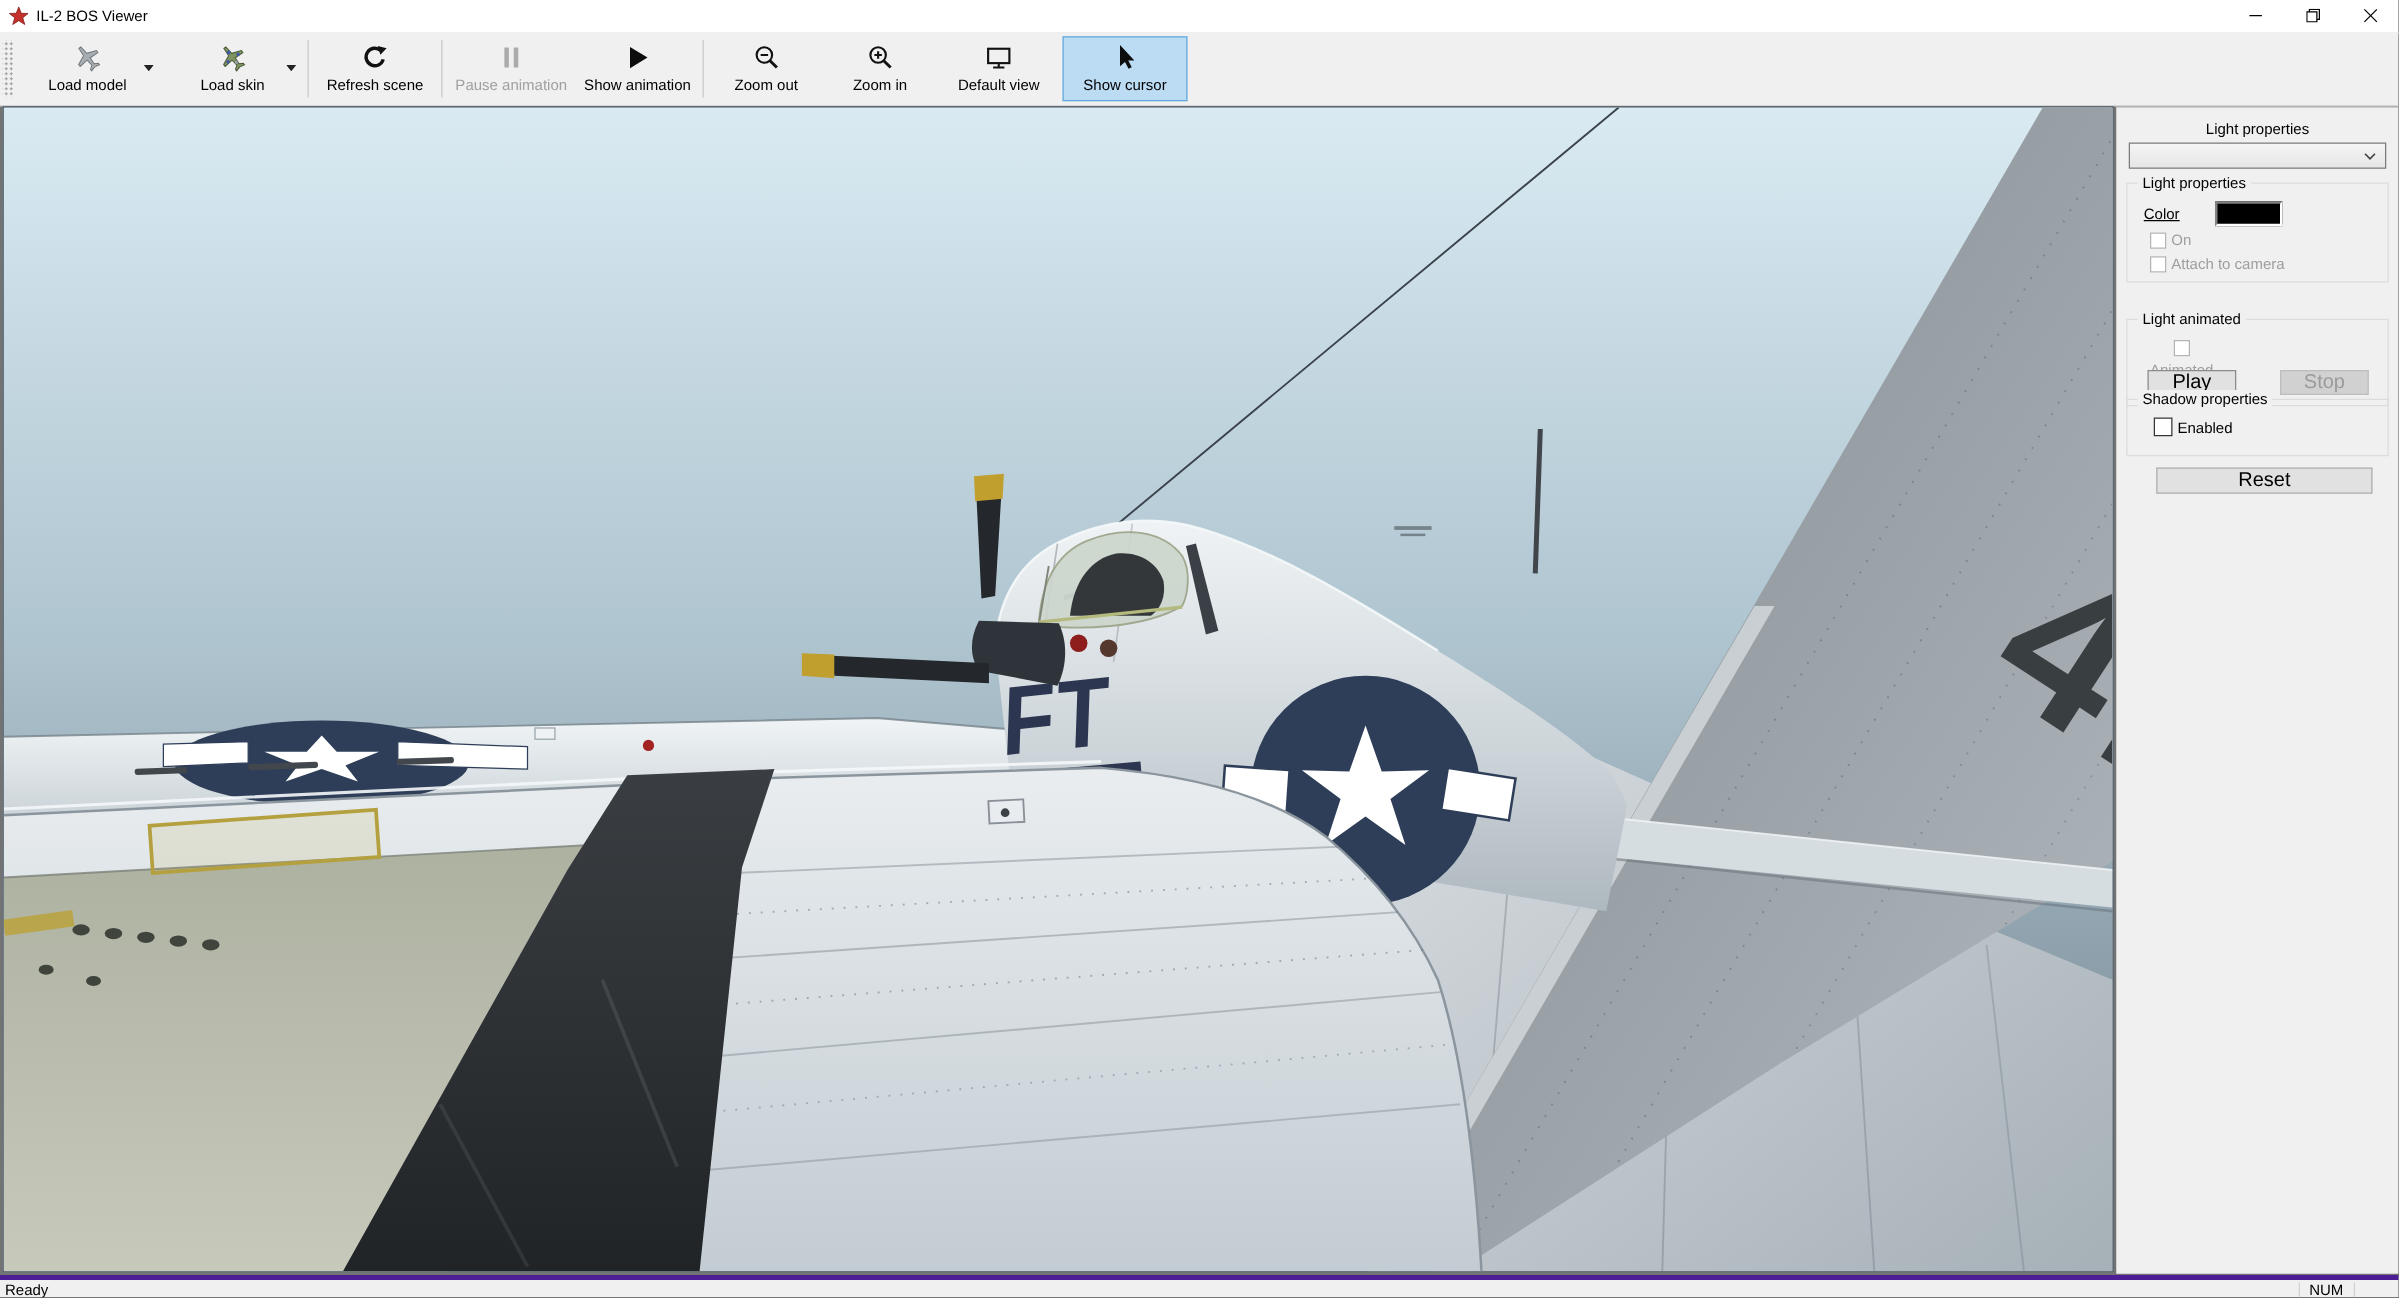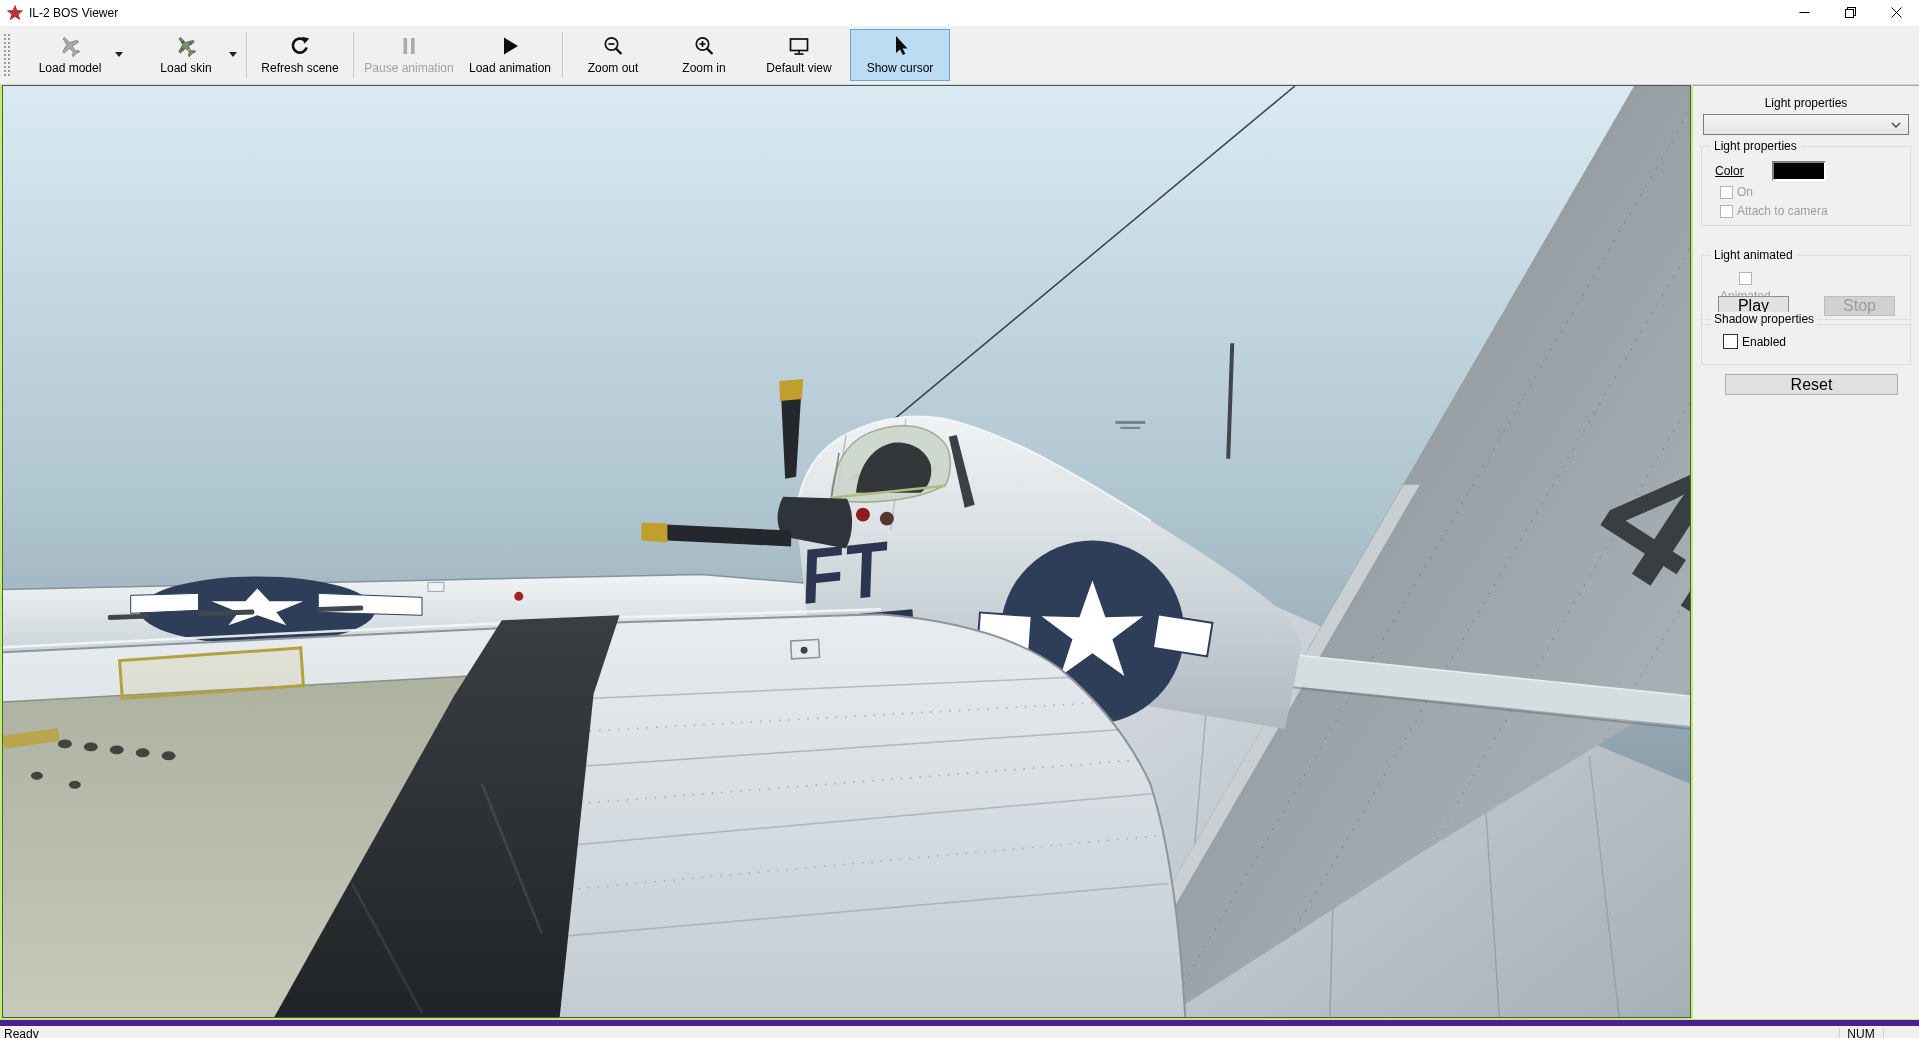"IL-2 BOS Viewer" .app { background: #bef264 -> #737373 }
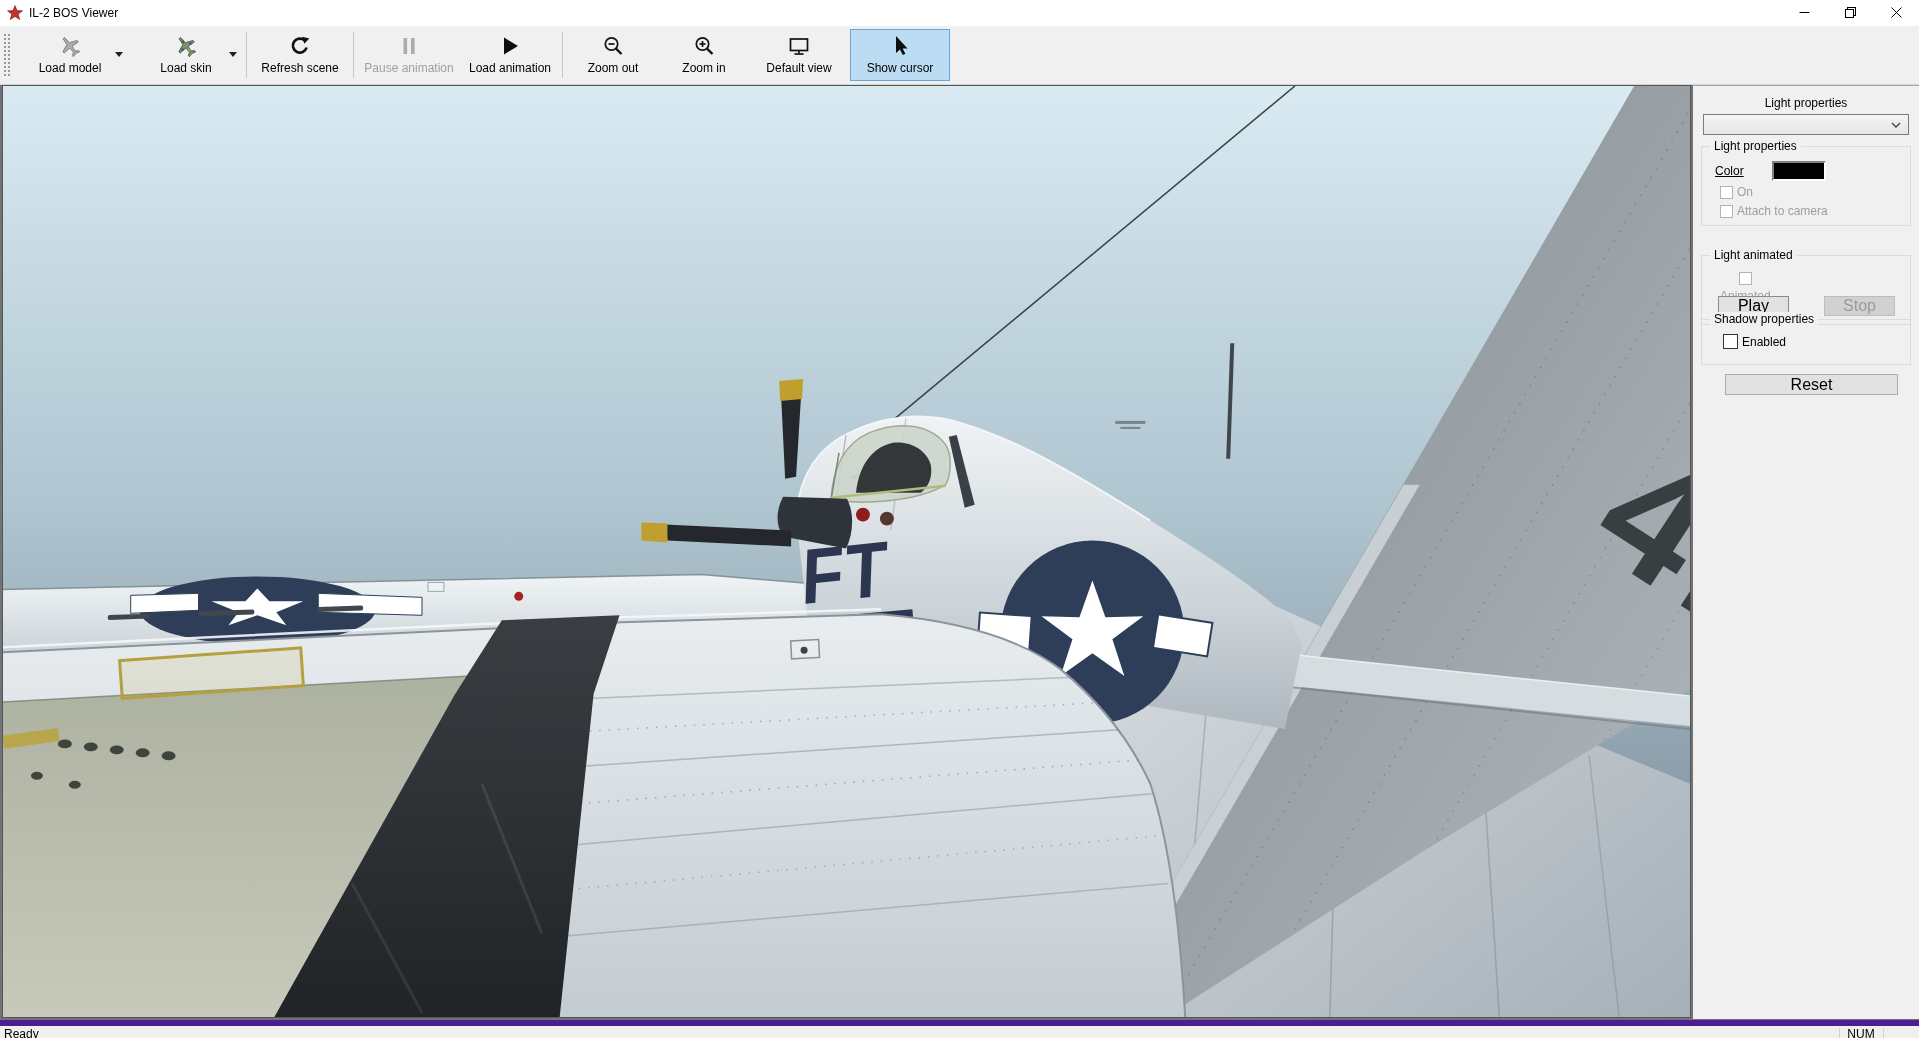"Load animation" span.lbl { text: Load -> Show }
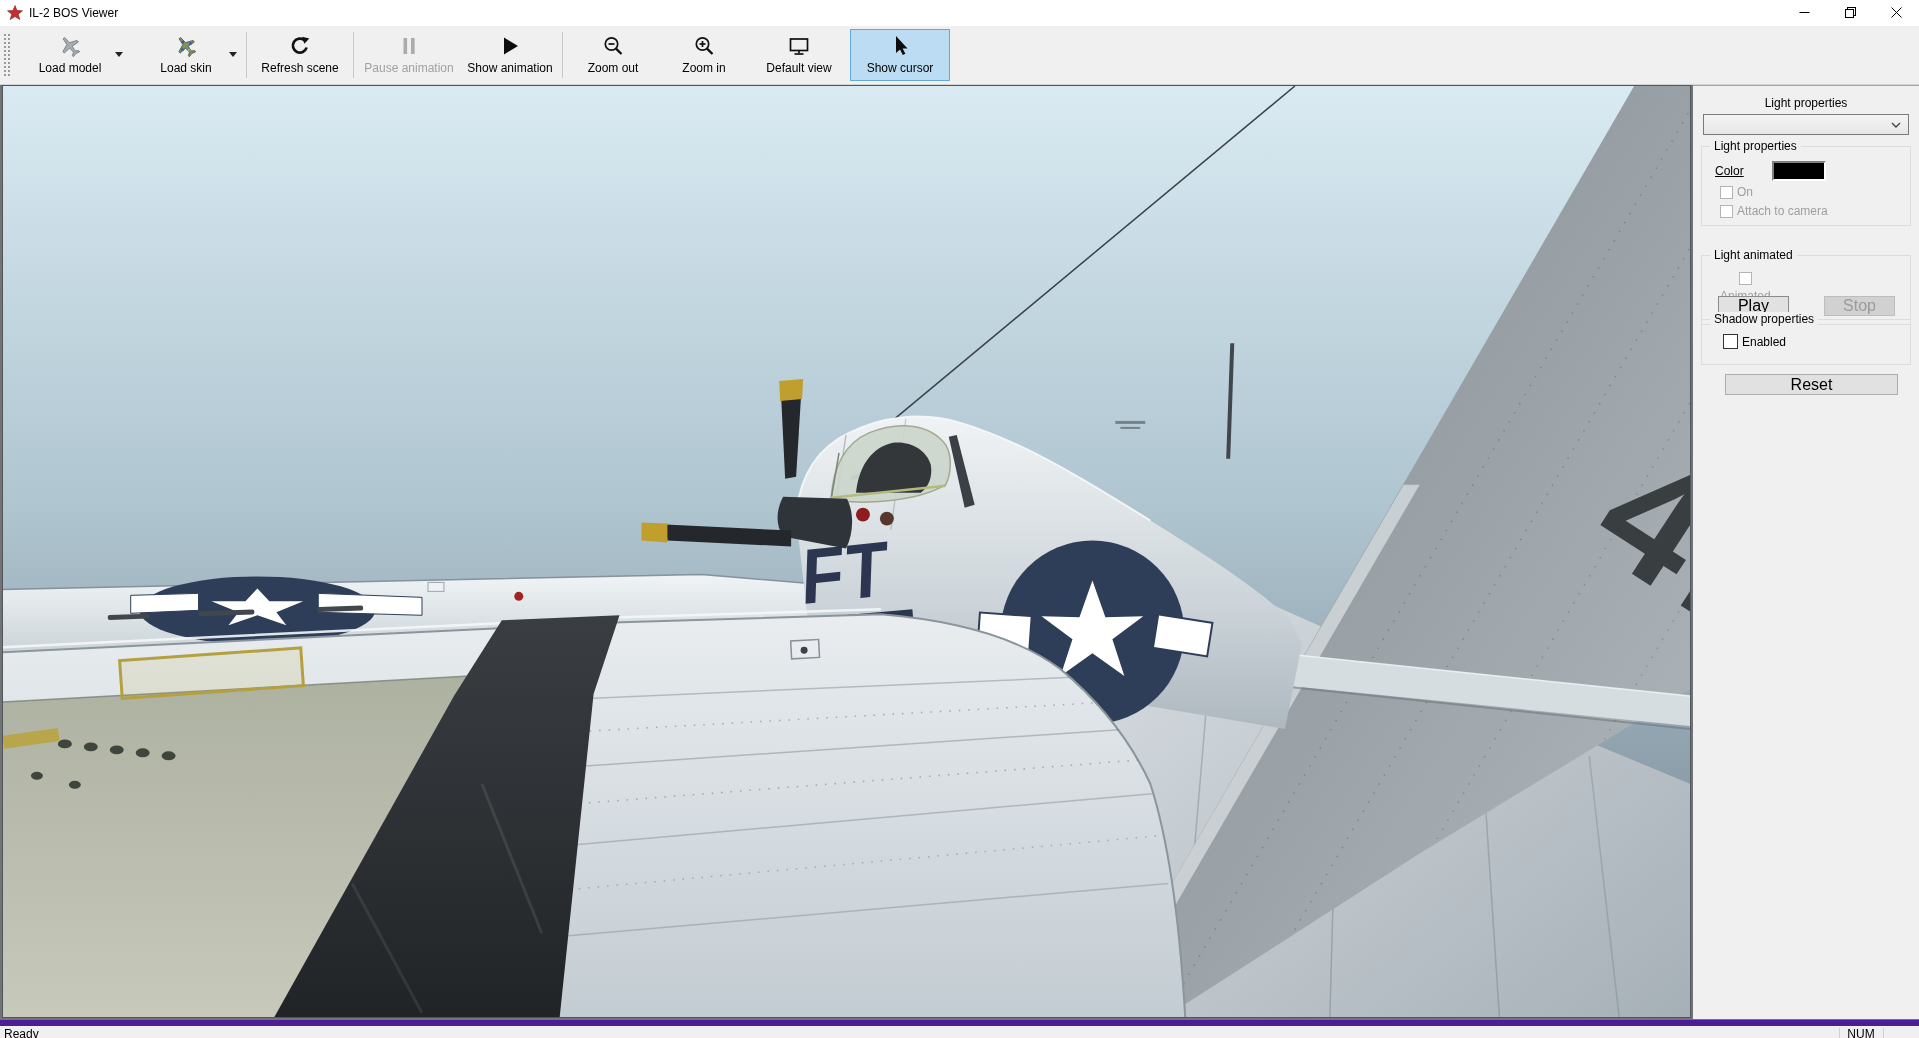"Ready" .statusbar { border-top: 6px solid #4c1d95 -> 4px solid #4c1d95 }
